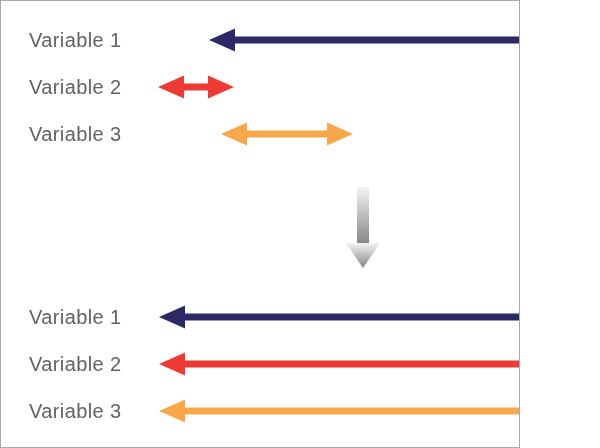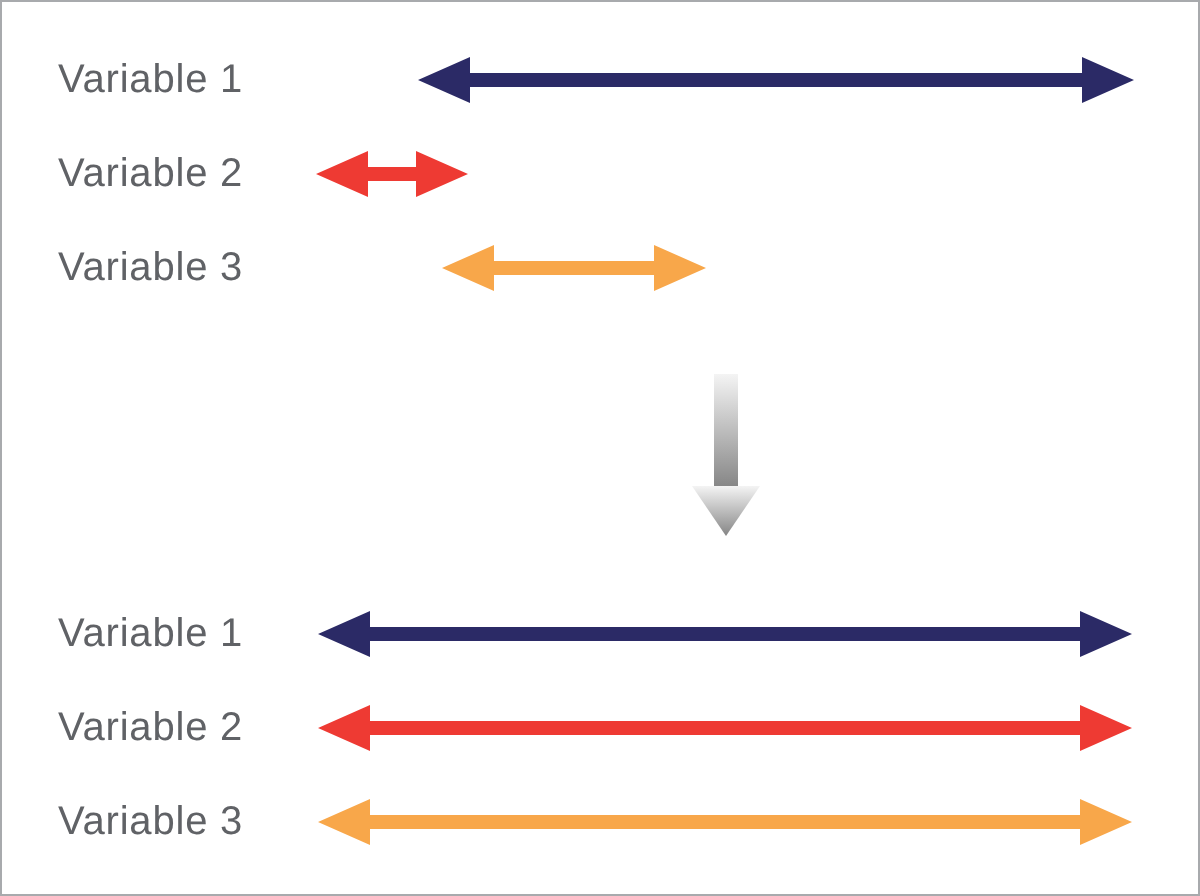"Variable 1" .figure { width: 600px -> 520px }
